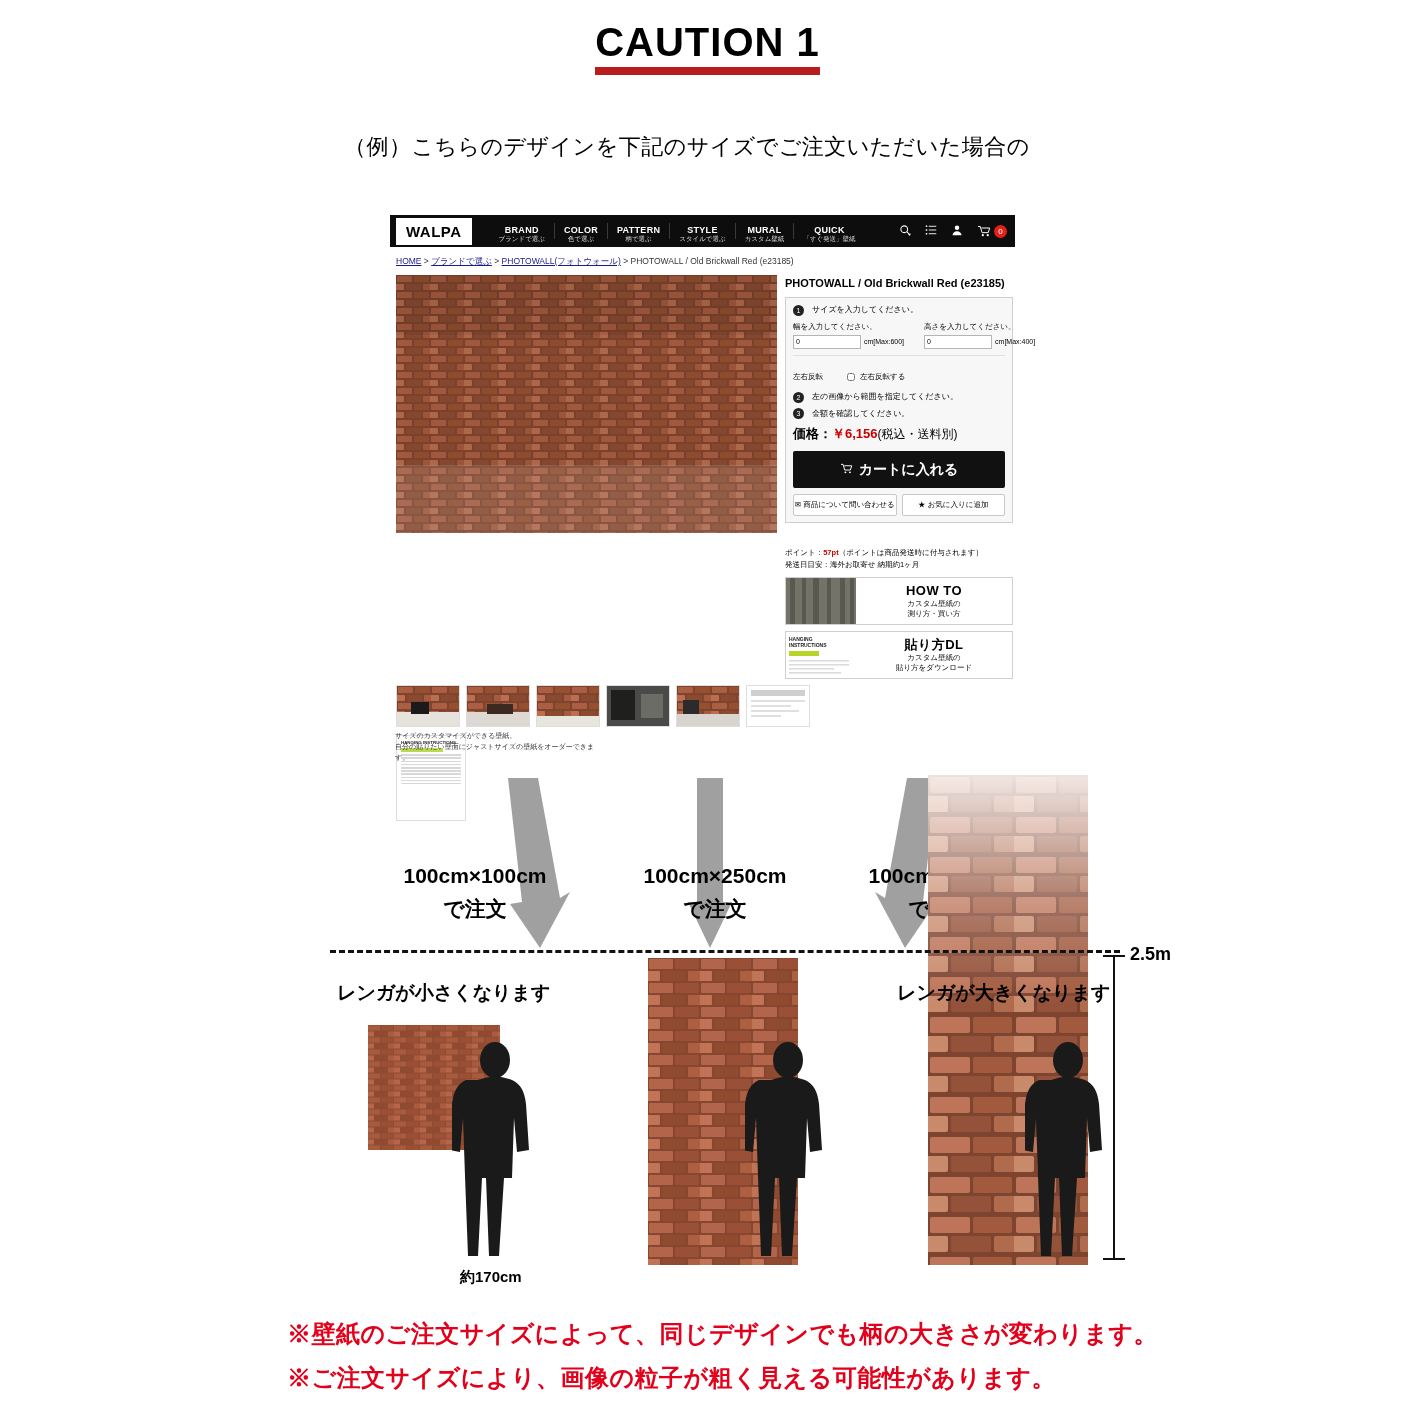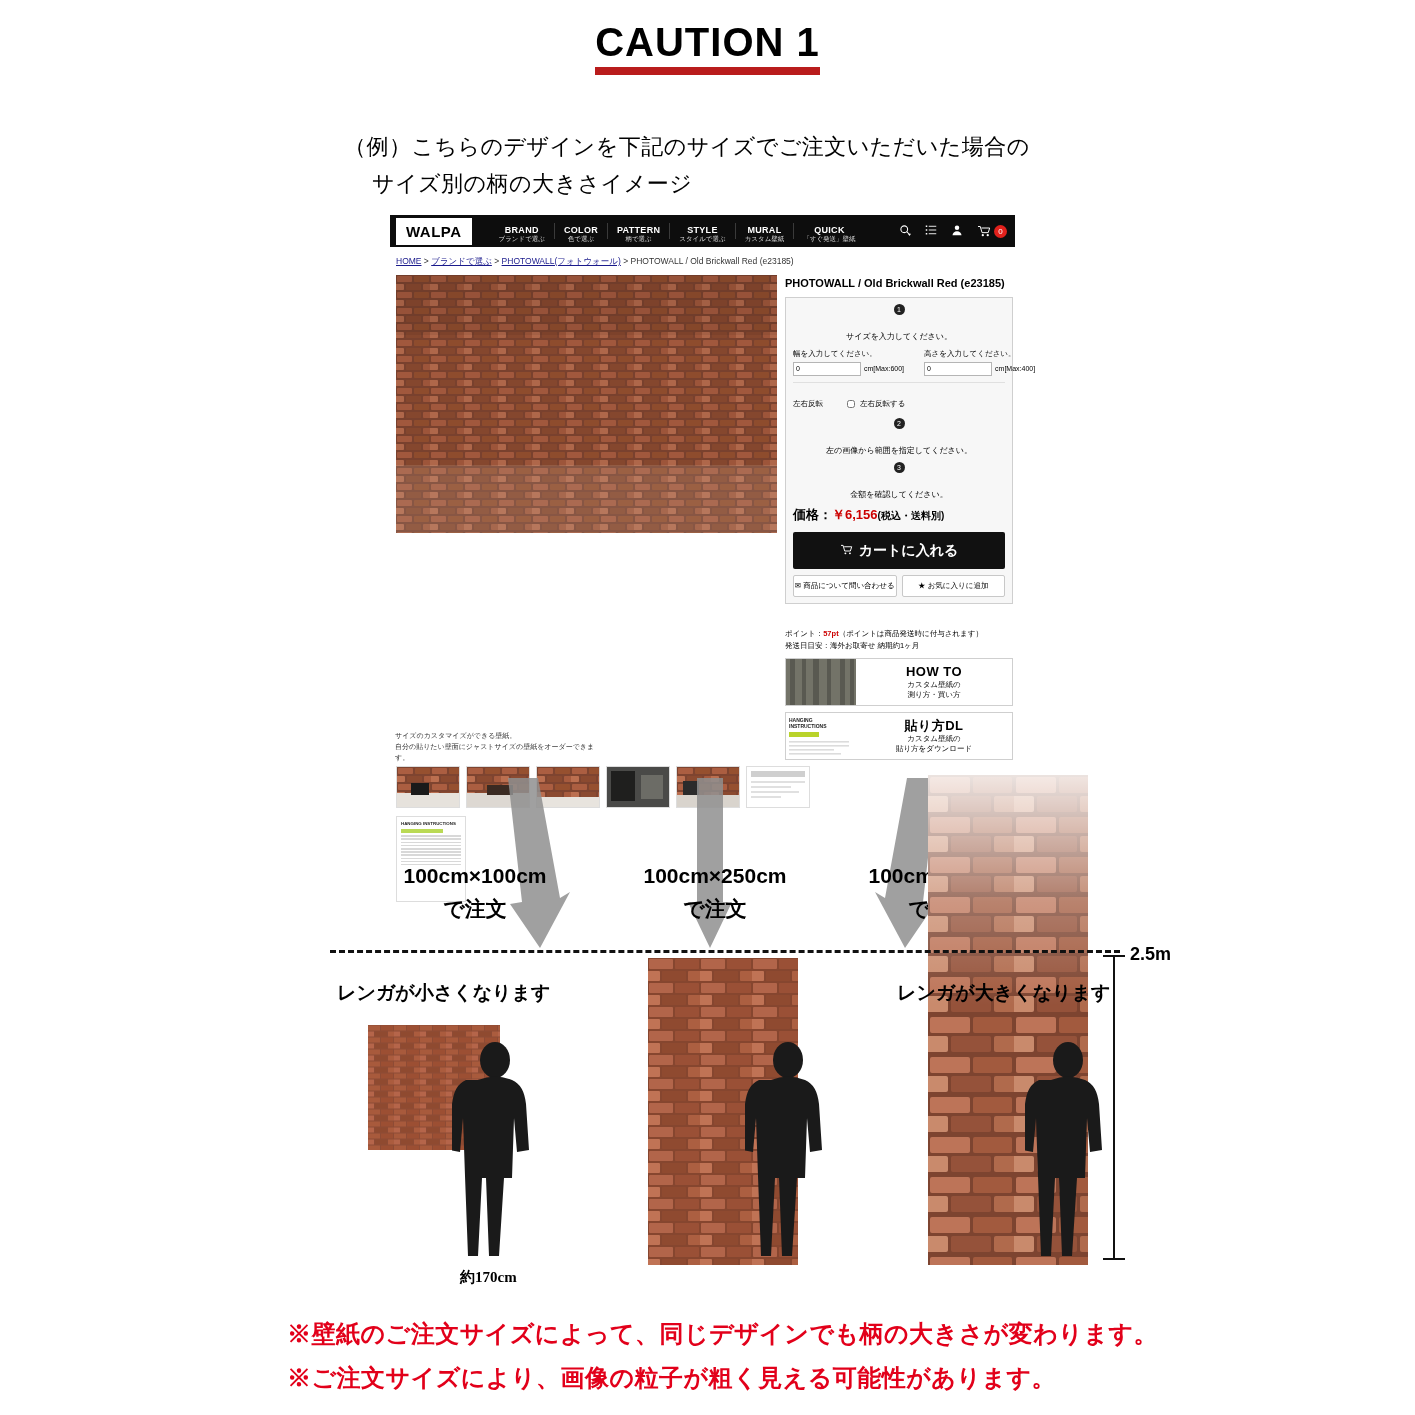"サイズ別の柄の大きさイメージ" div.l2 { html: <div>サイズ別の柄の大きさイメージ</div> -> none }
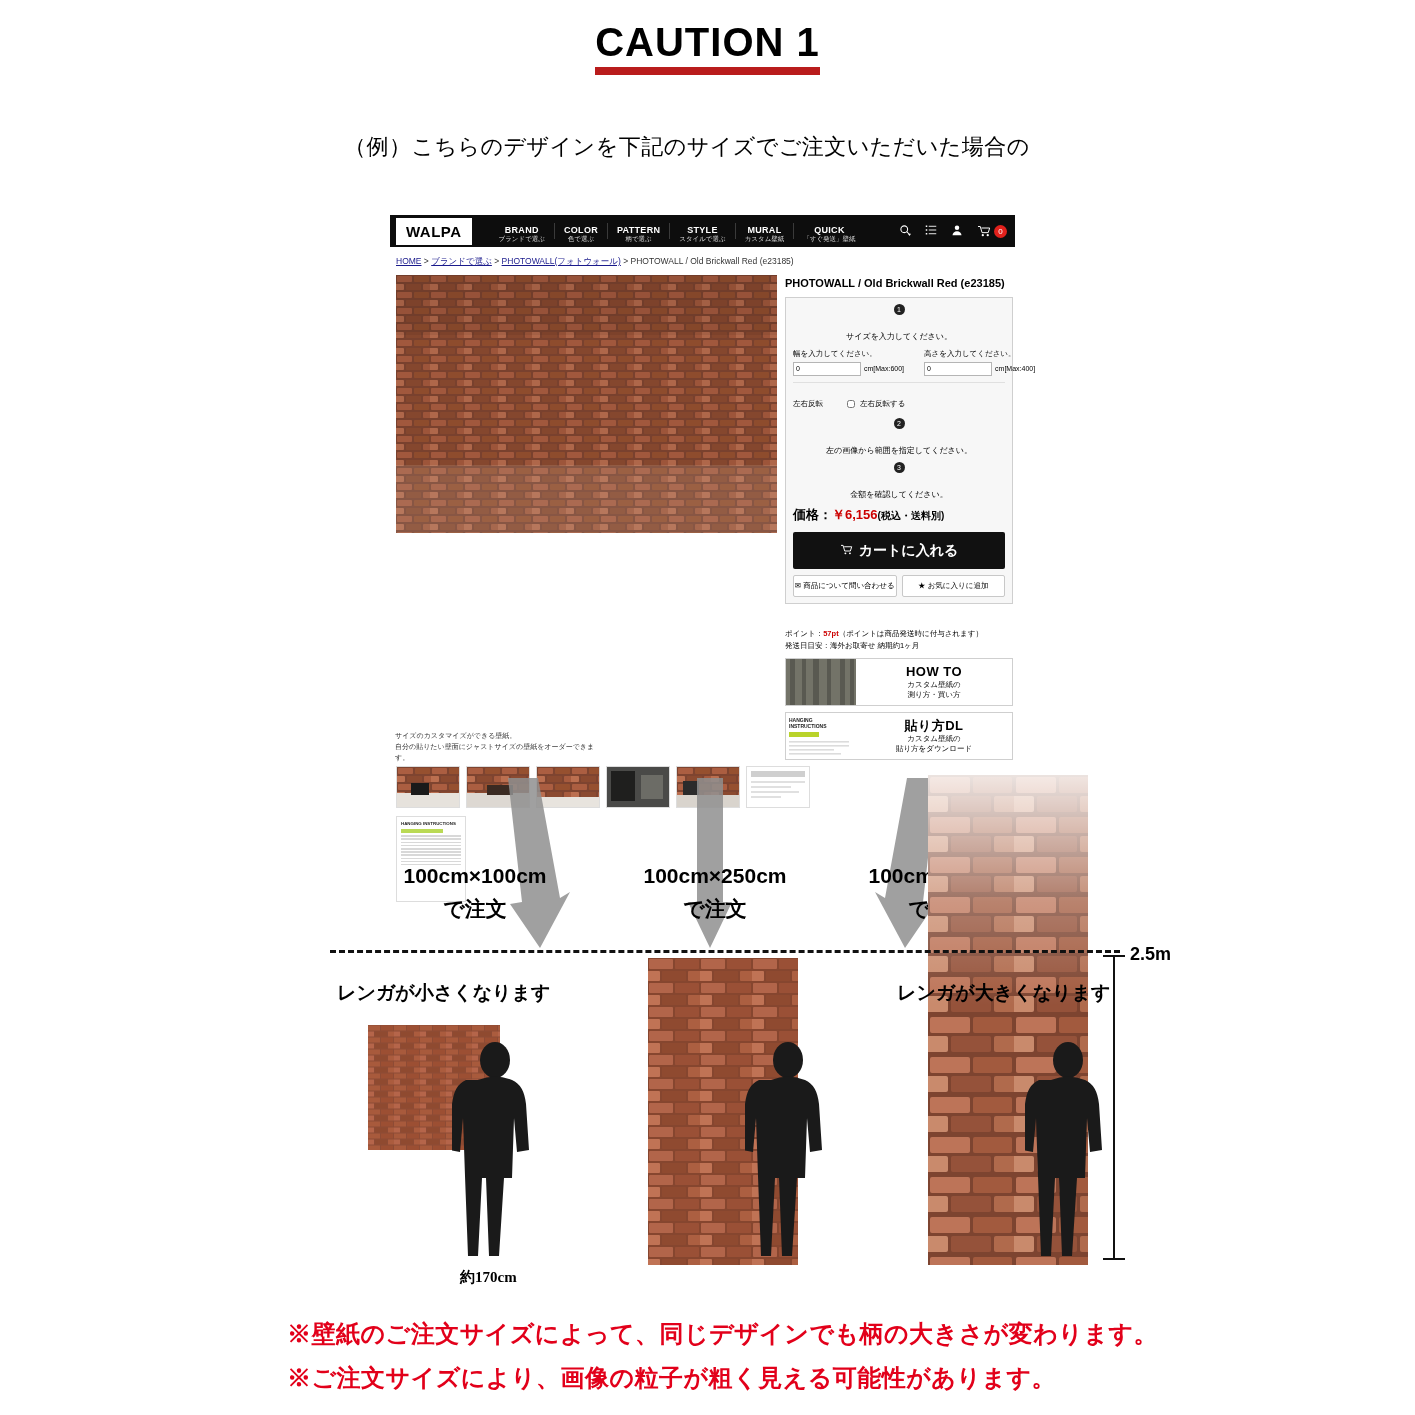"サイズを入力してください。" .step { flex-direction: column -> none; gap: 16px -> 8px }
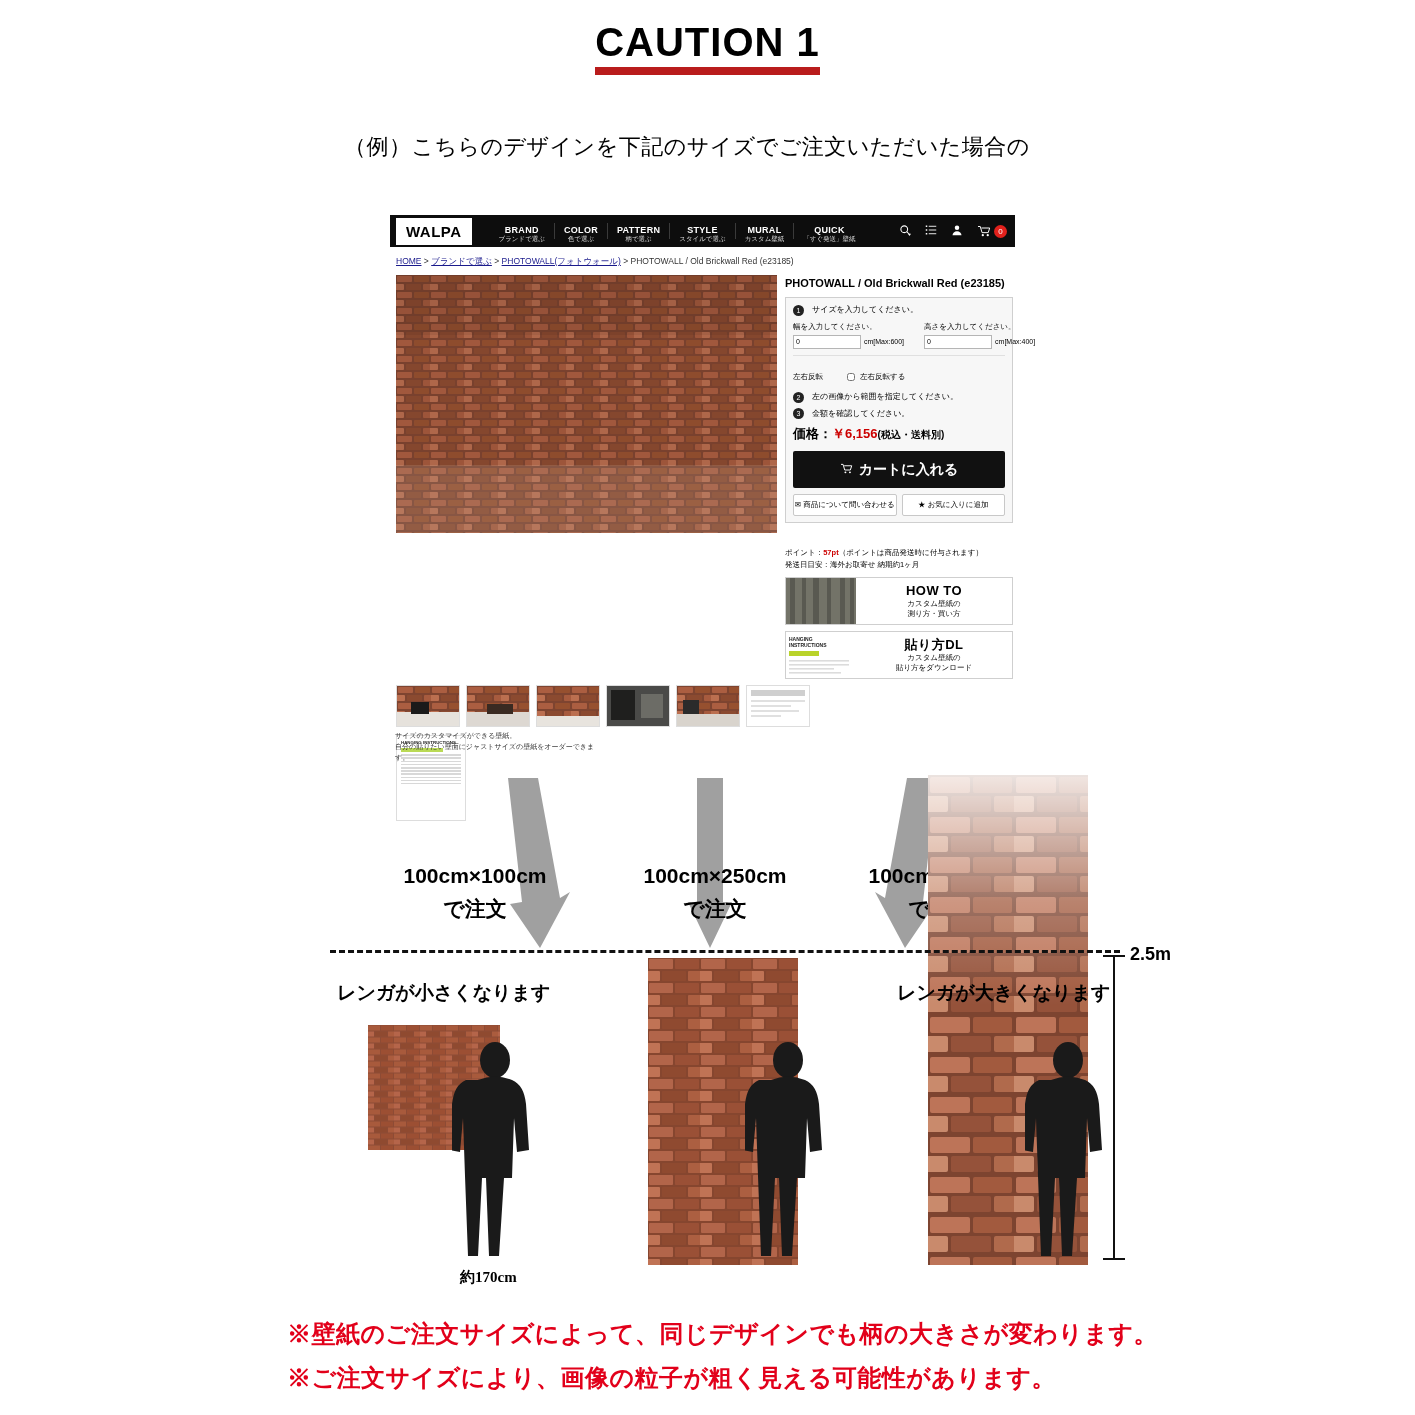"(税込・送料別)" .price small { font-size: 10px -> 12px; font-weight: bold -> normal }
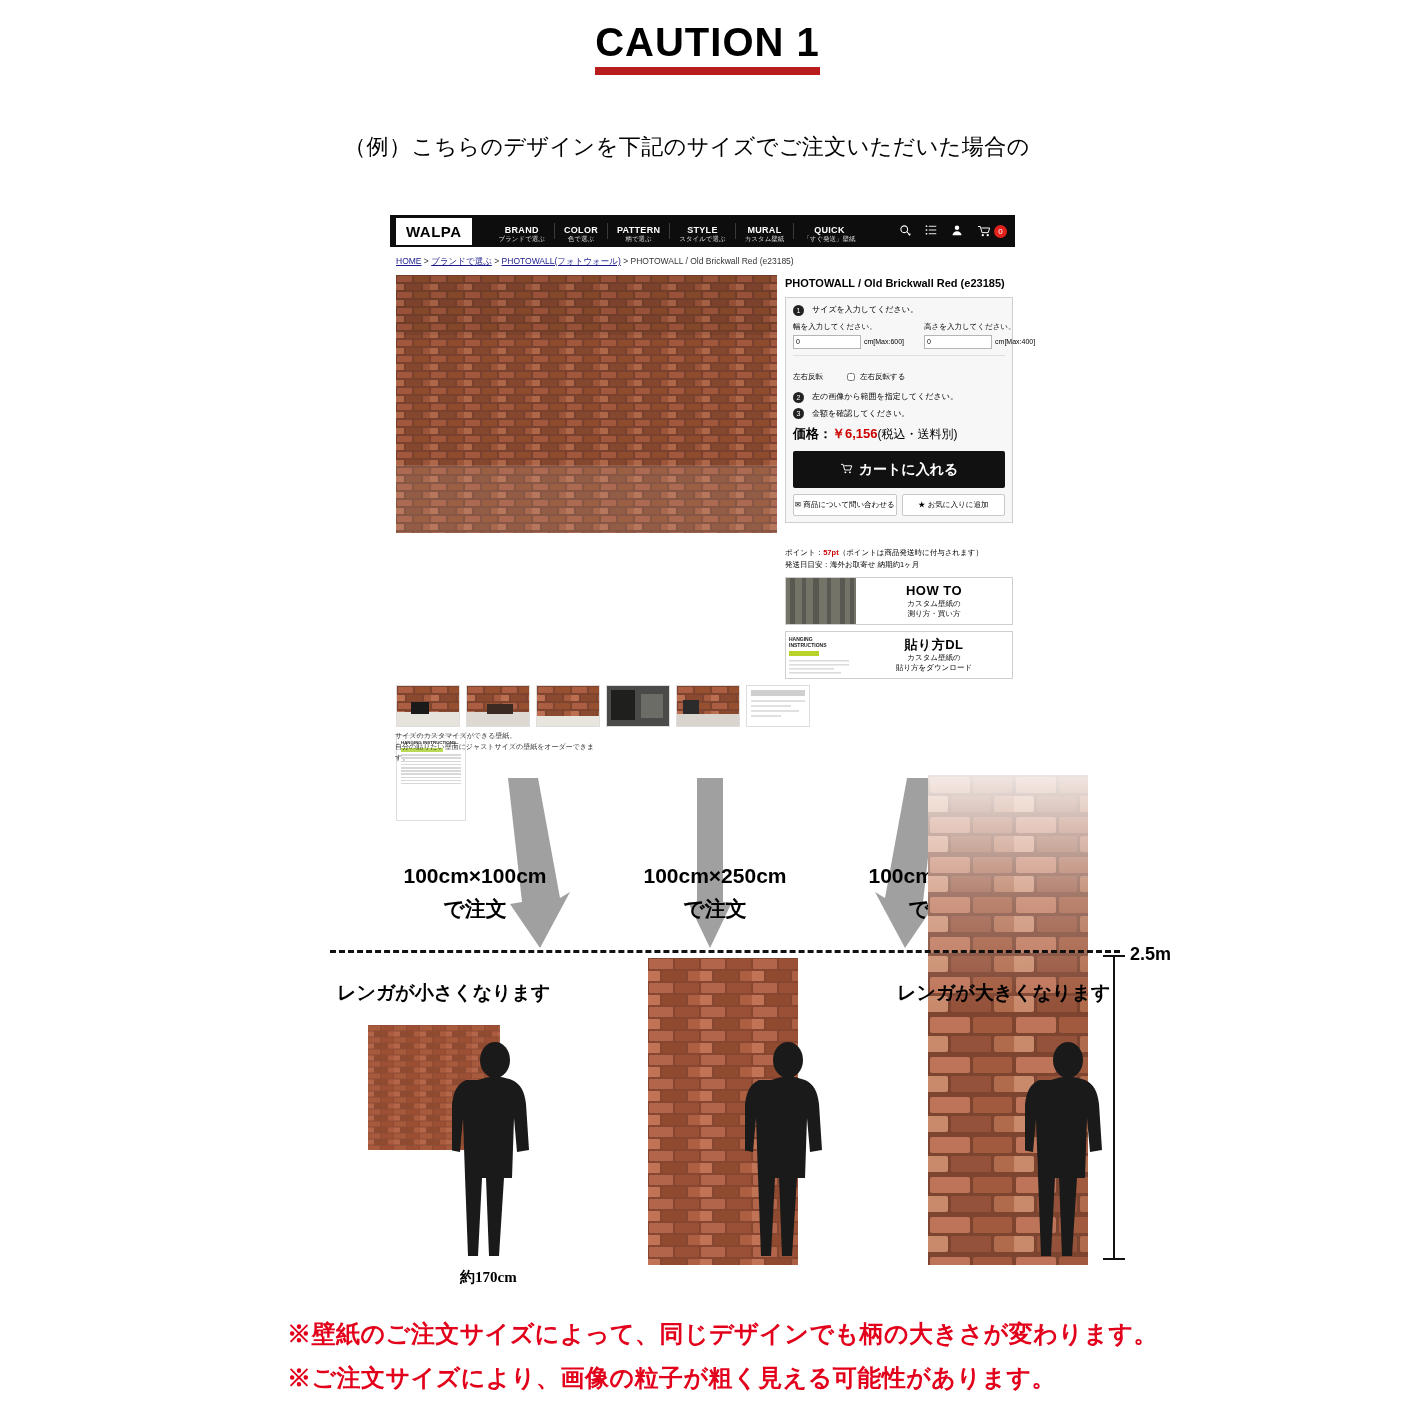"約170cm" div.person-note { font-family: Liberation Serif, serif -> none }
